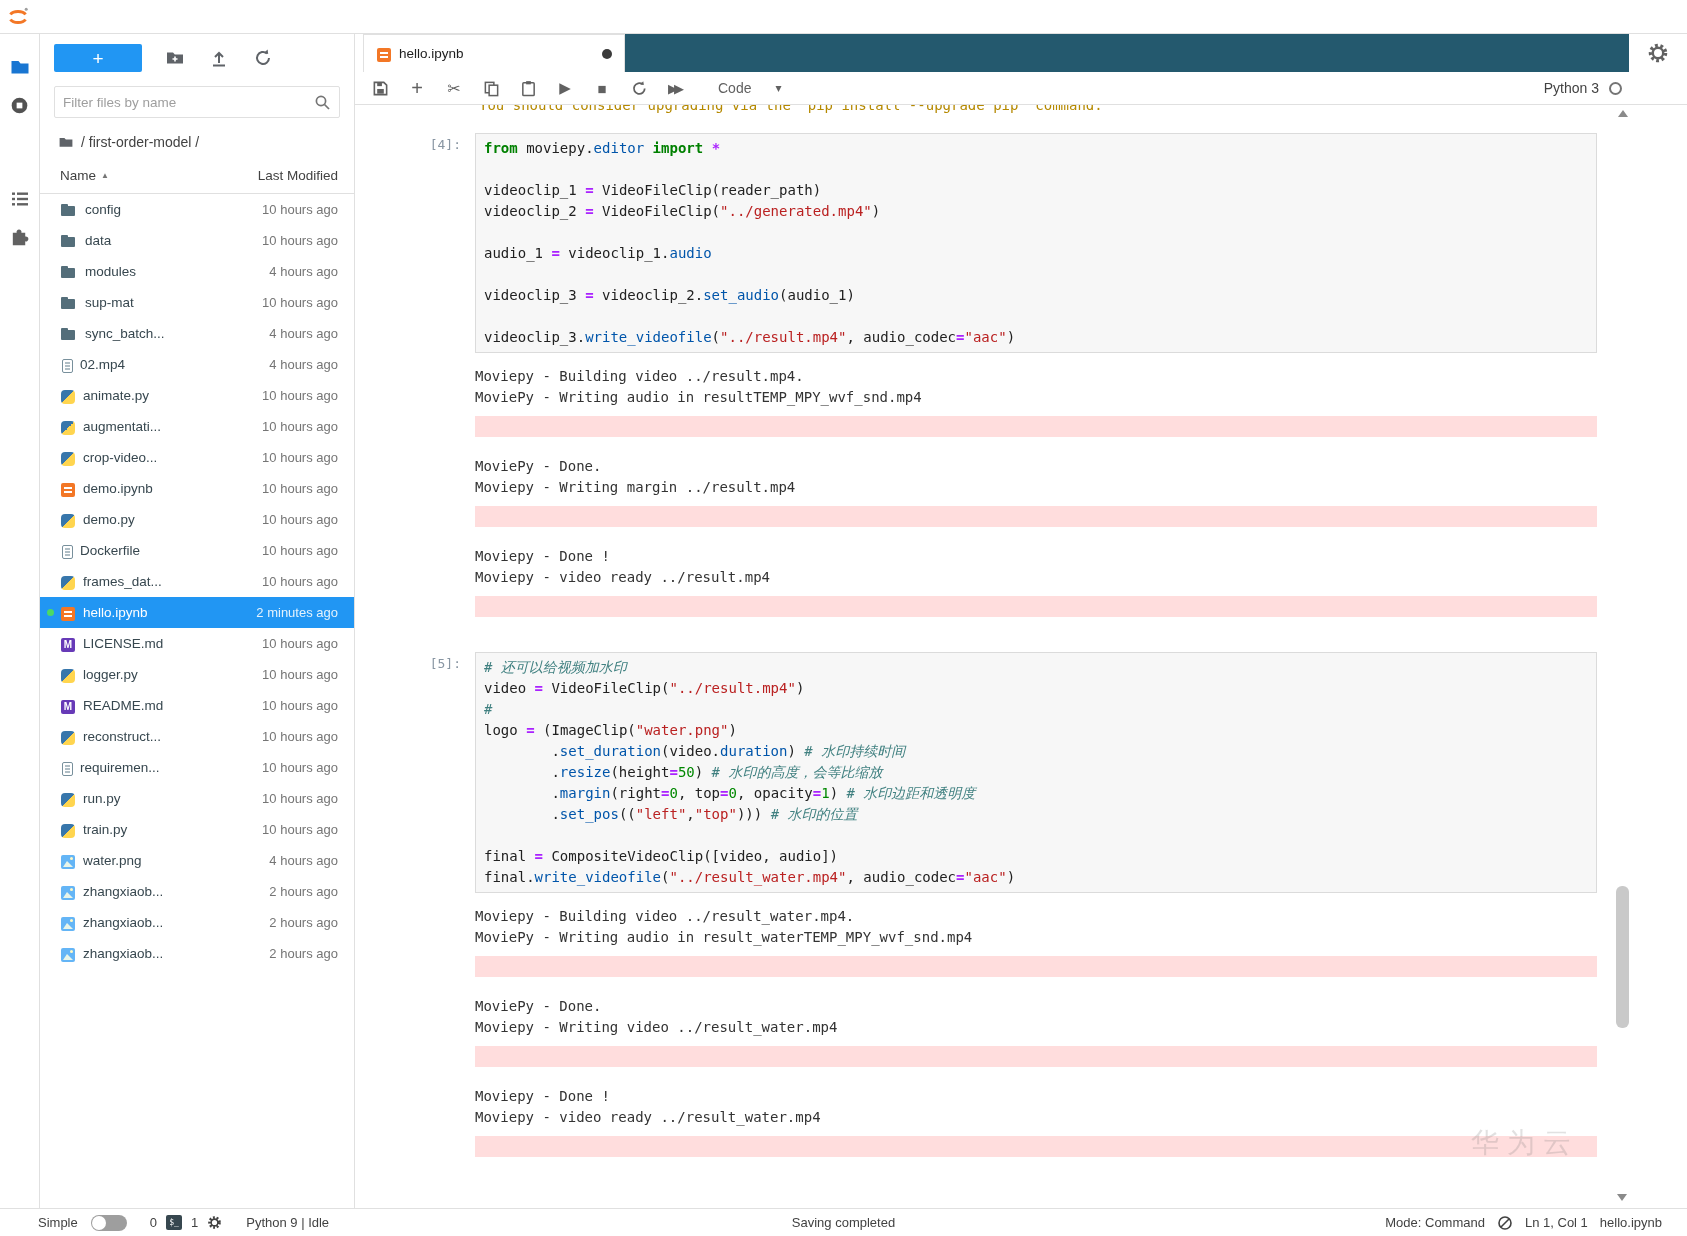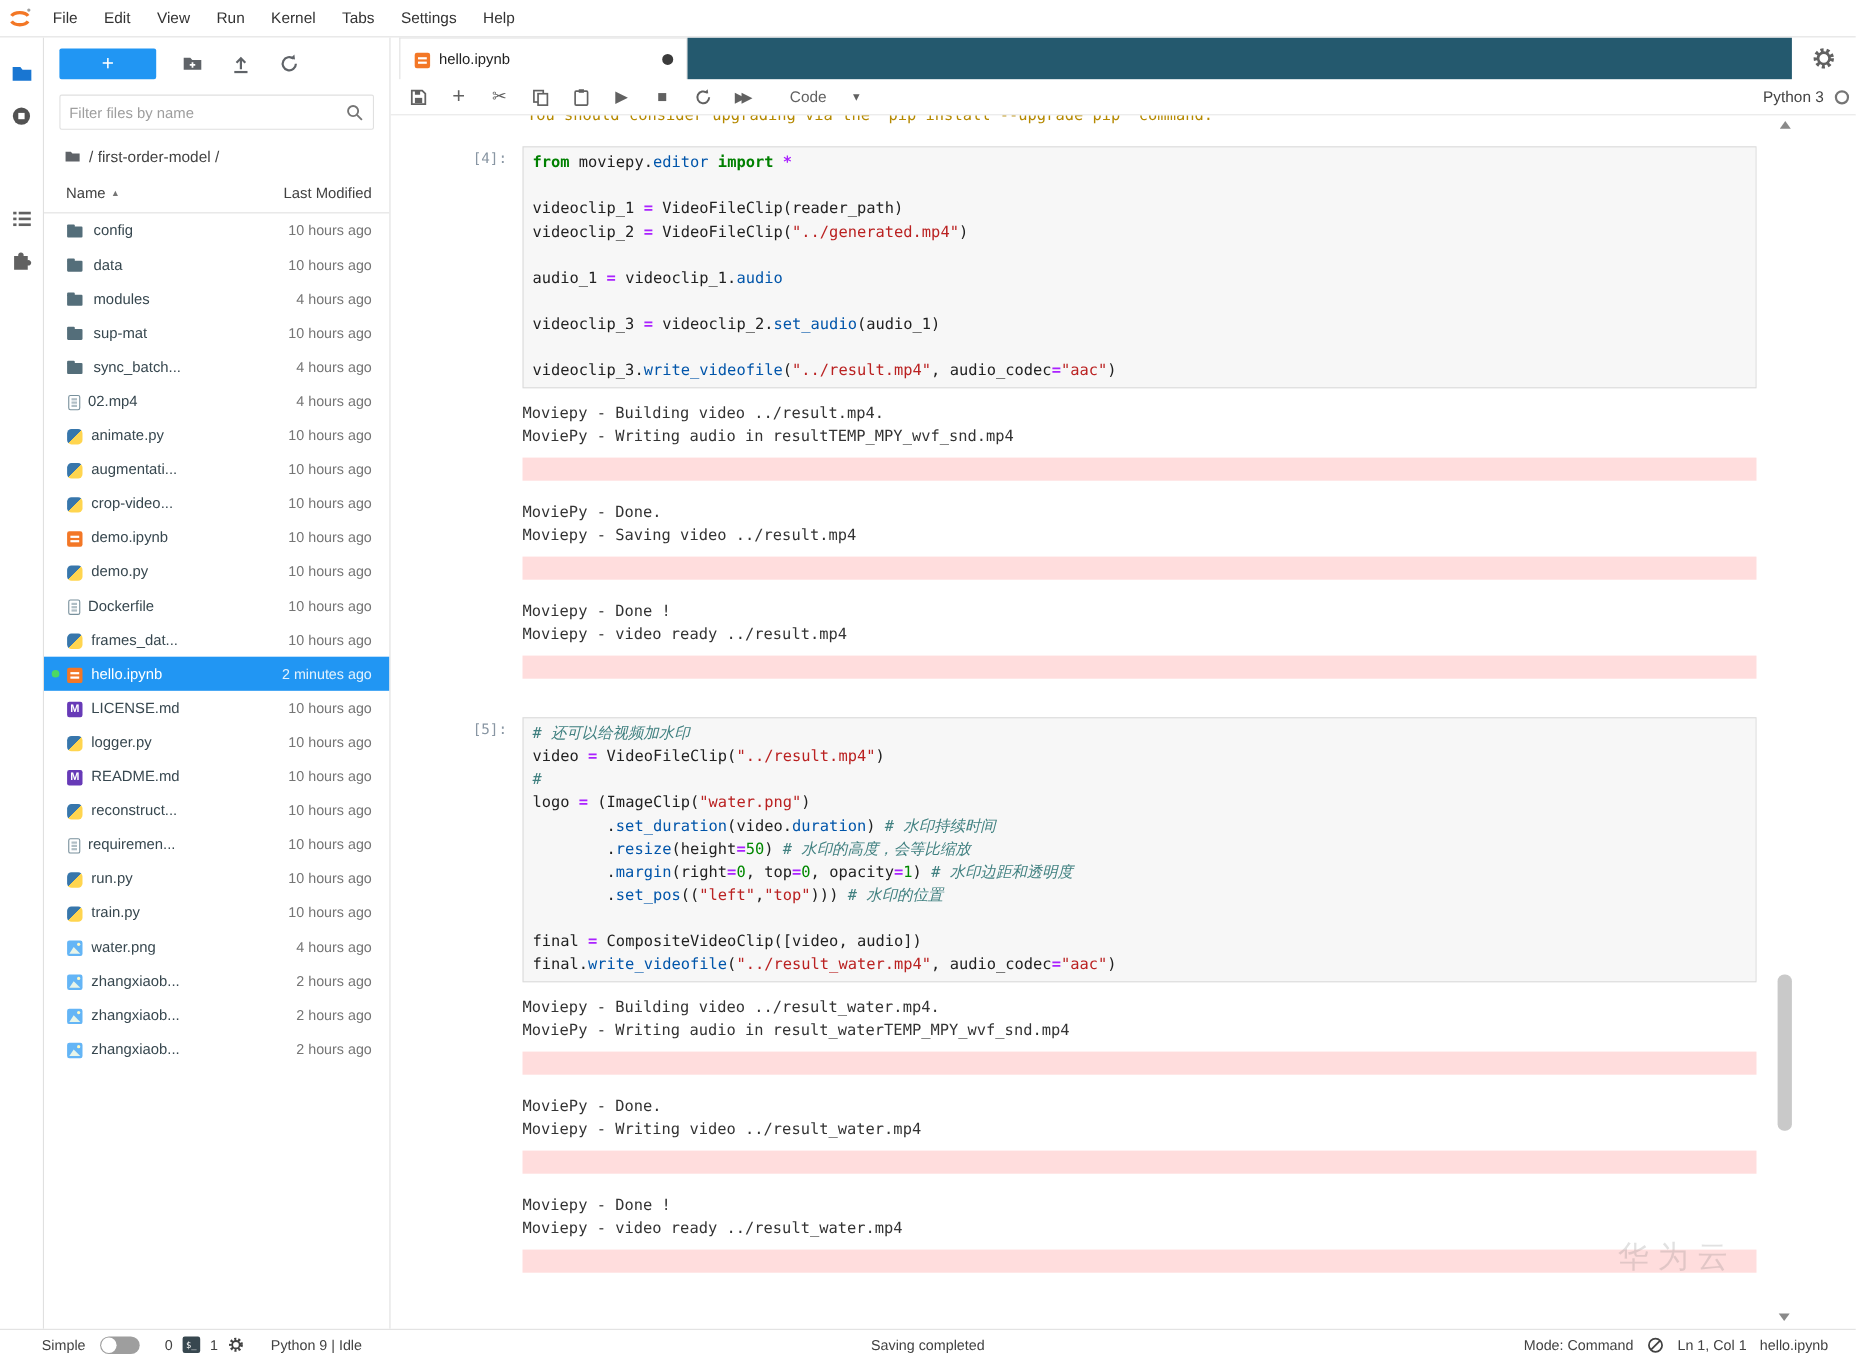"File" div { html: <div> <div>File</div> <div>Edit</div> <div>View</div> <div>Run</div> <div>Kernel</div> <div>Tabs</div> <div>Settings</div> <div>Help</div> </div> -> none }
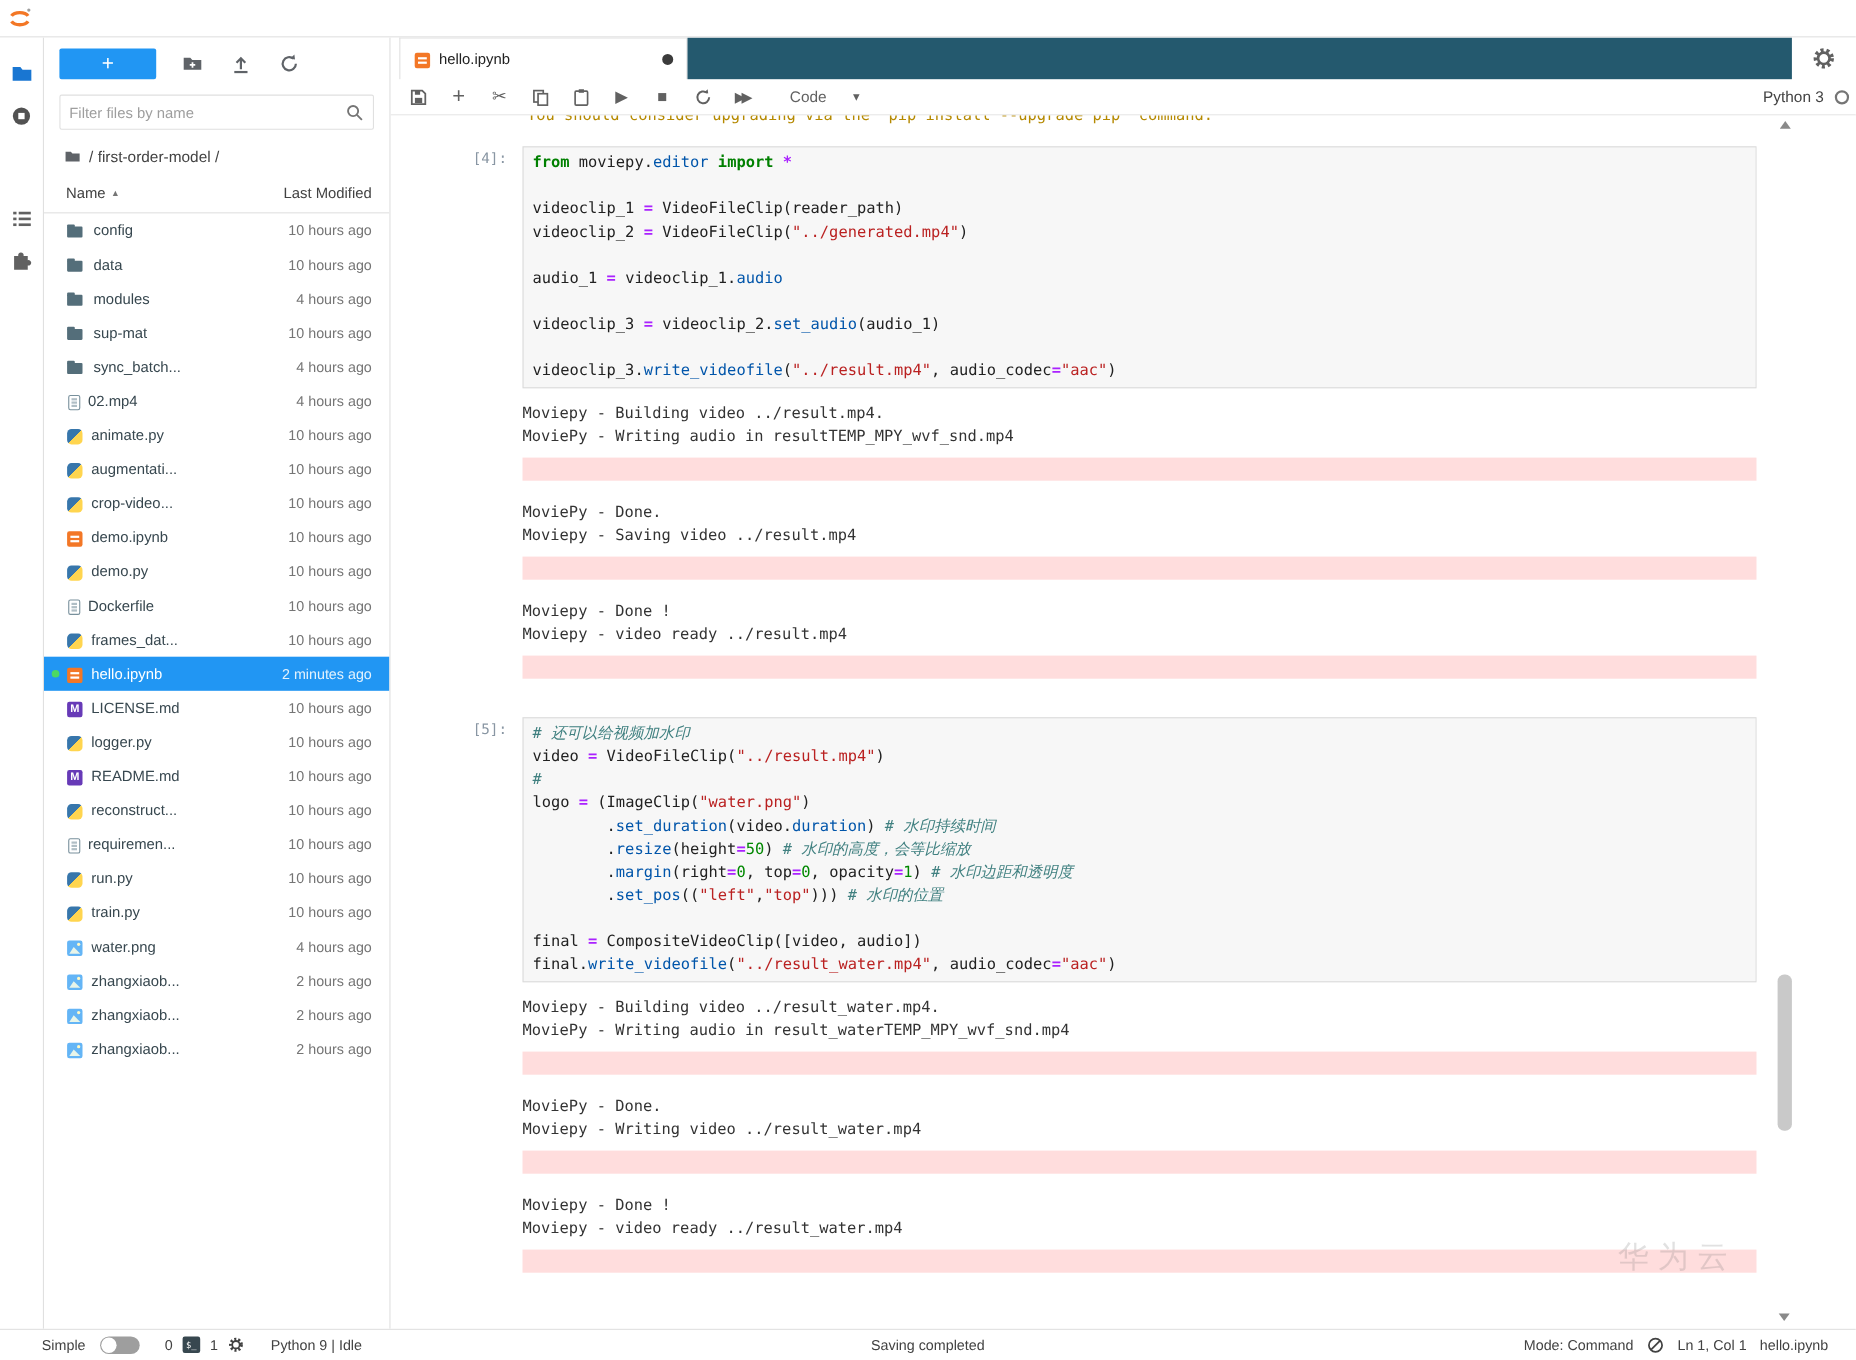"Python 3" #kernel-area { margin-right: none -> 59px }
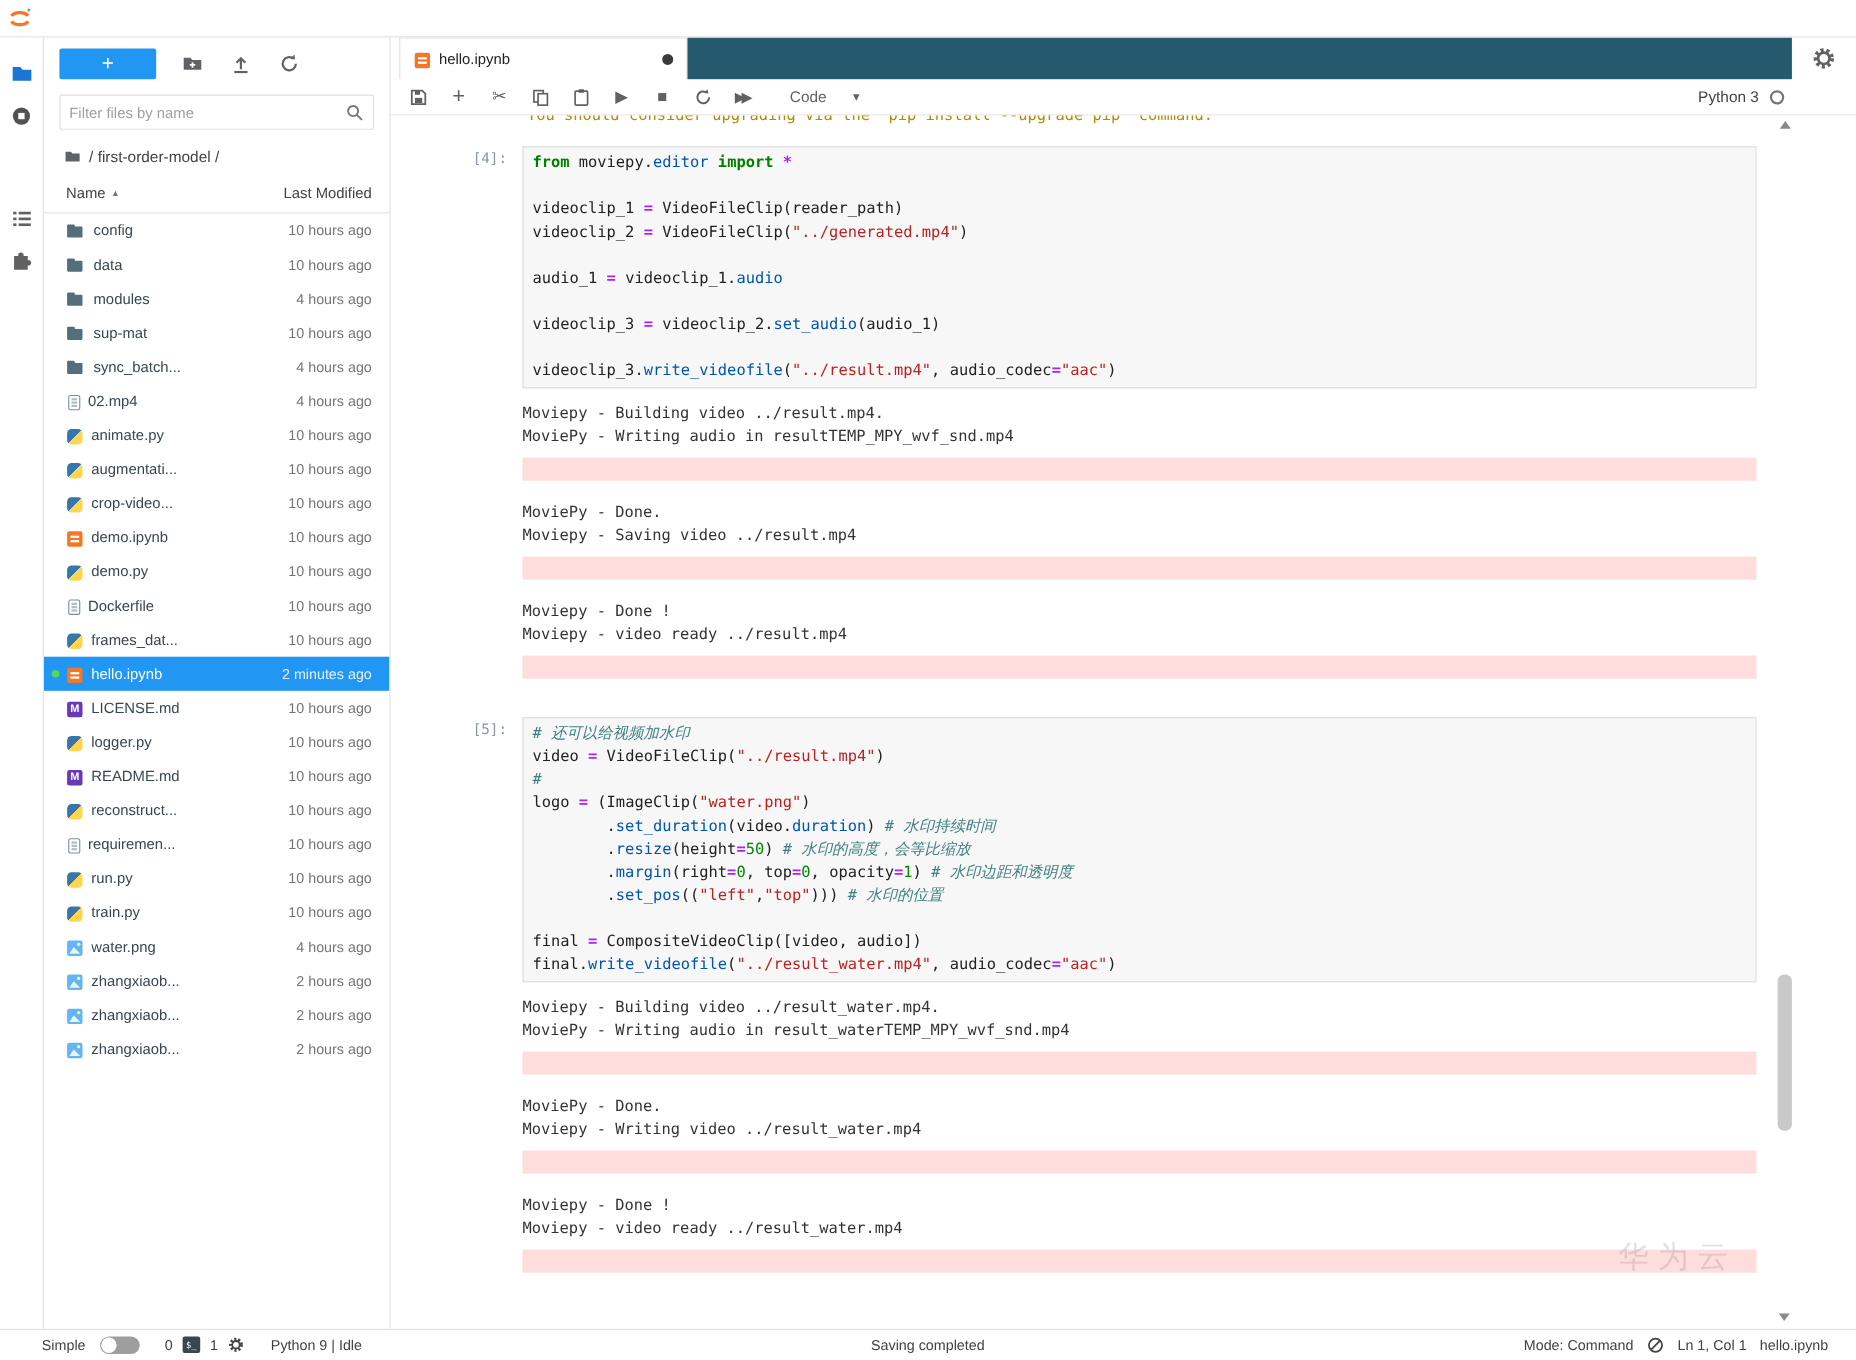"Moviepy - Saving video ../result.mp4" div { text: Saving video -> Writing margin }
